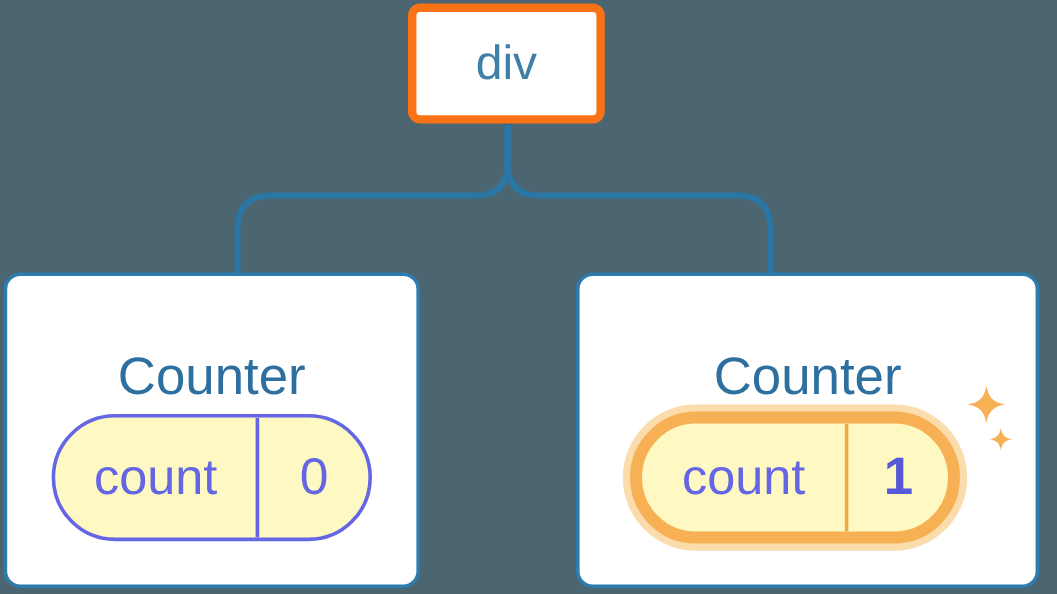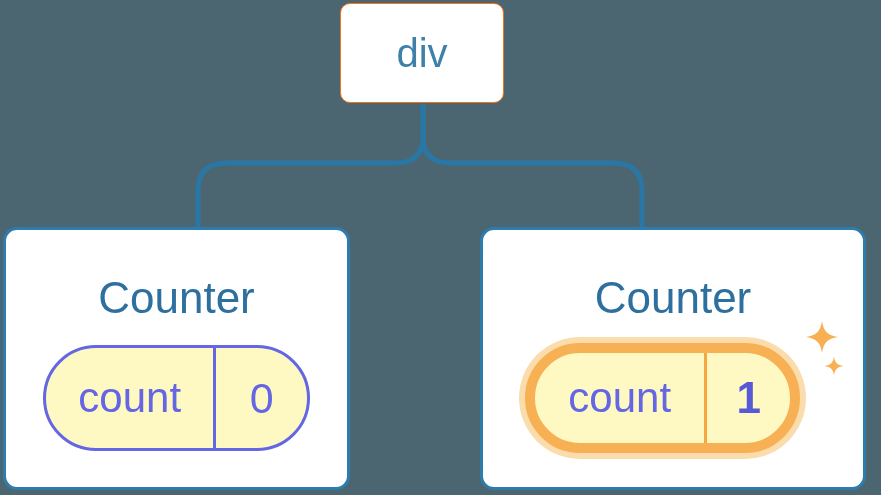"div" .node-root { border: 1px solid #f97316 -> 7px solid #f97316 }
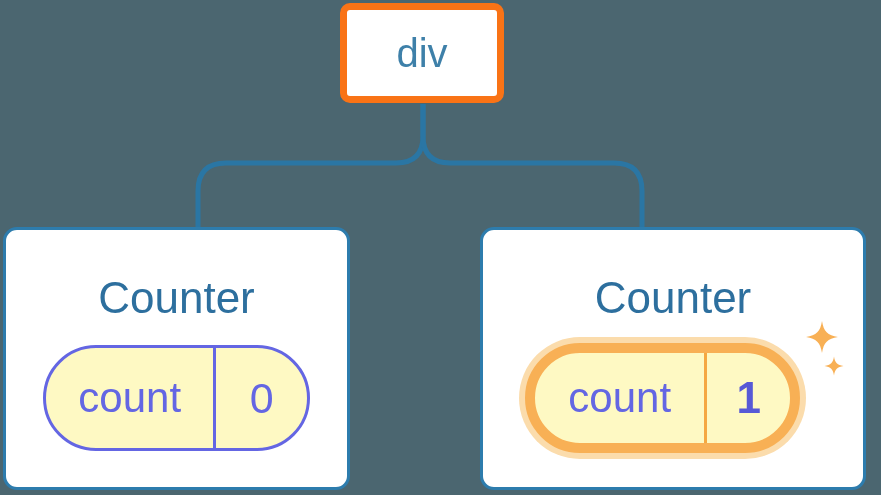"Counter" .card-title { margin-top: 46px -> 62px }
